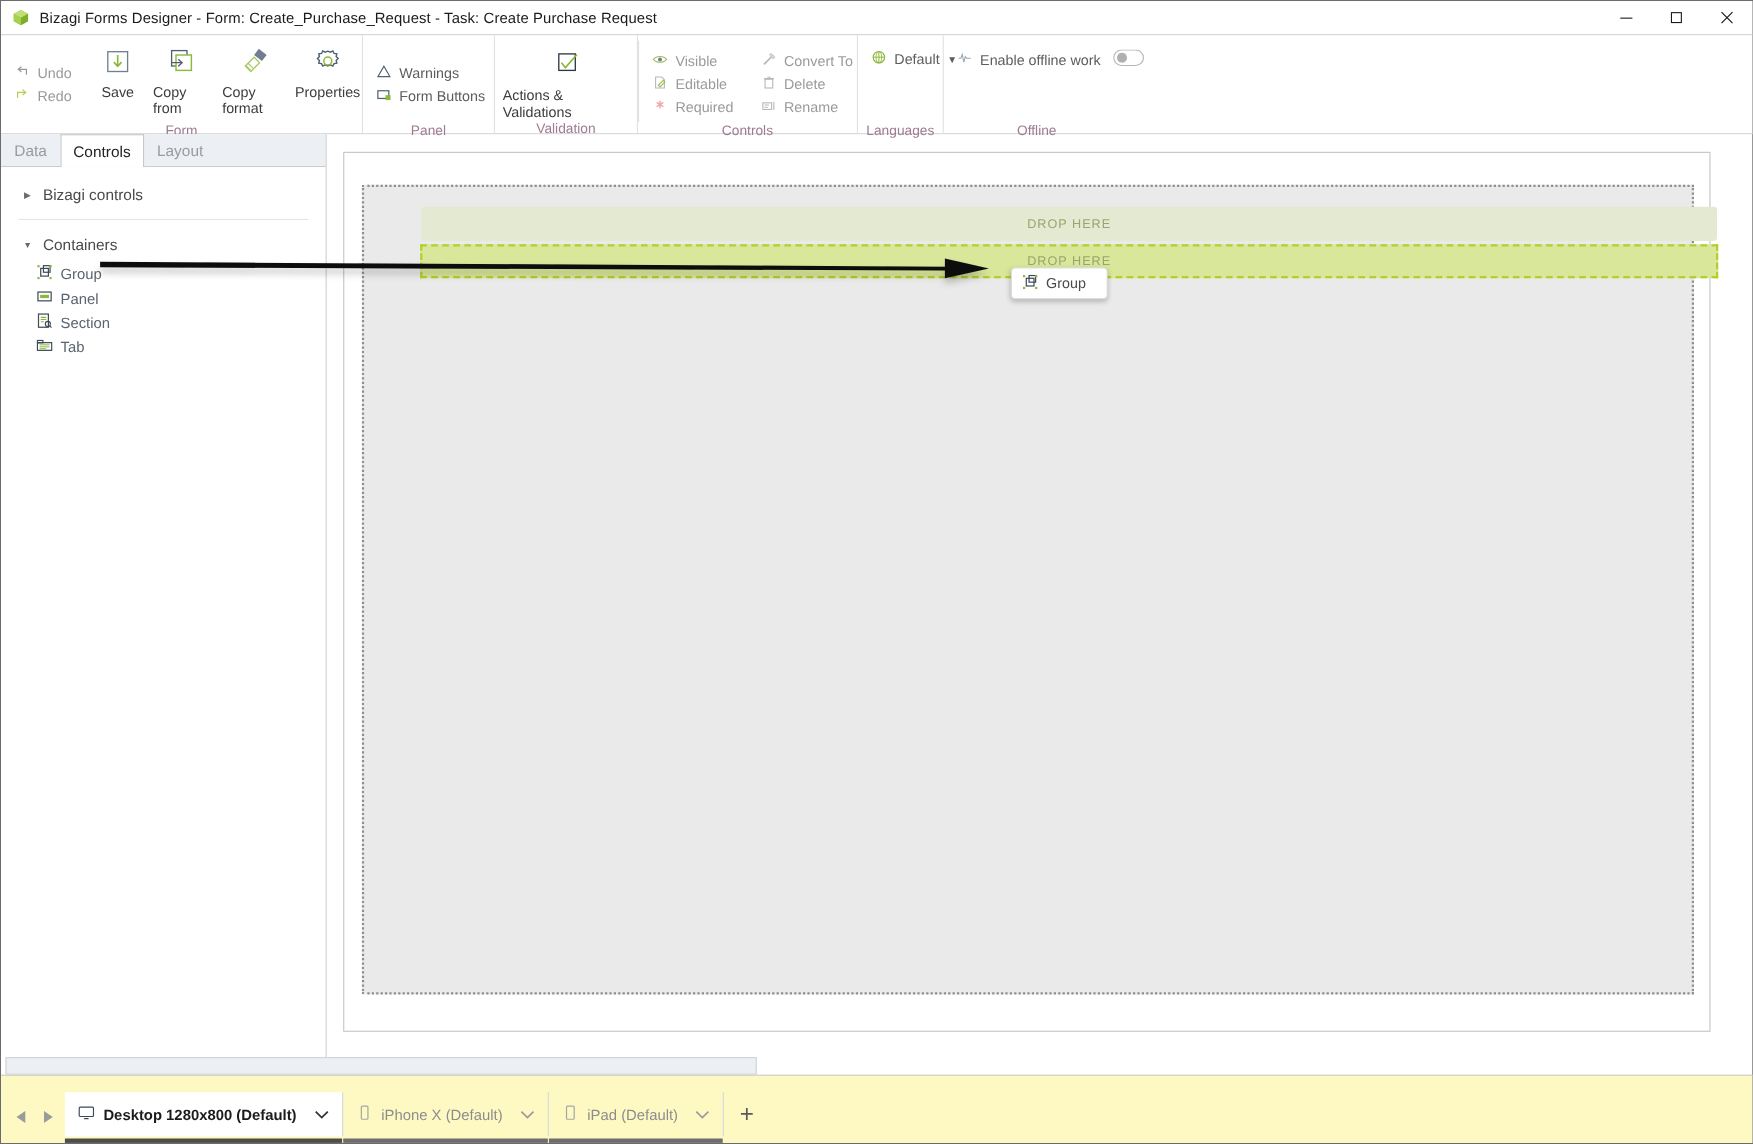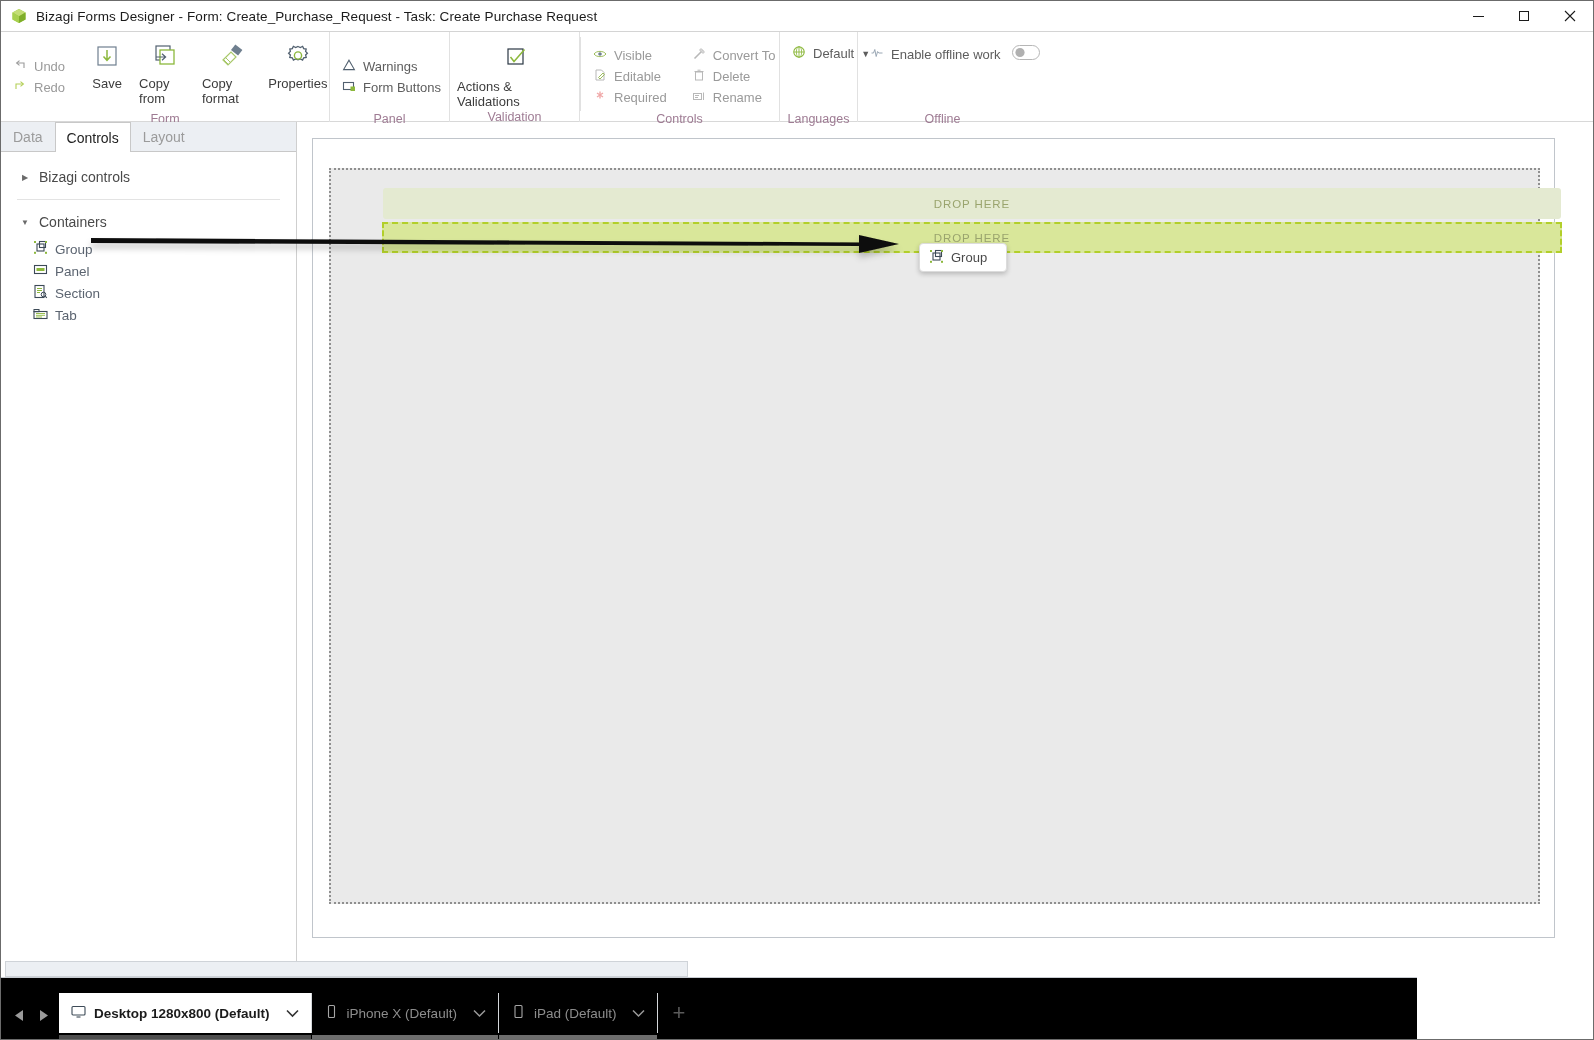"Desktop 1280x800 (Default)" .bottombar { background: #000000 -> #fef9c3; width: 1416px -> 1592px }
